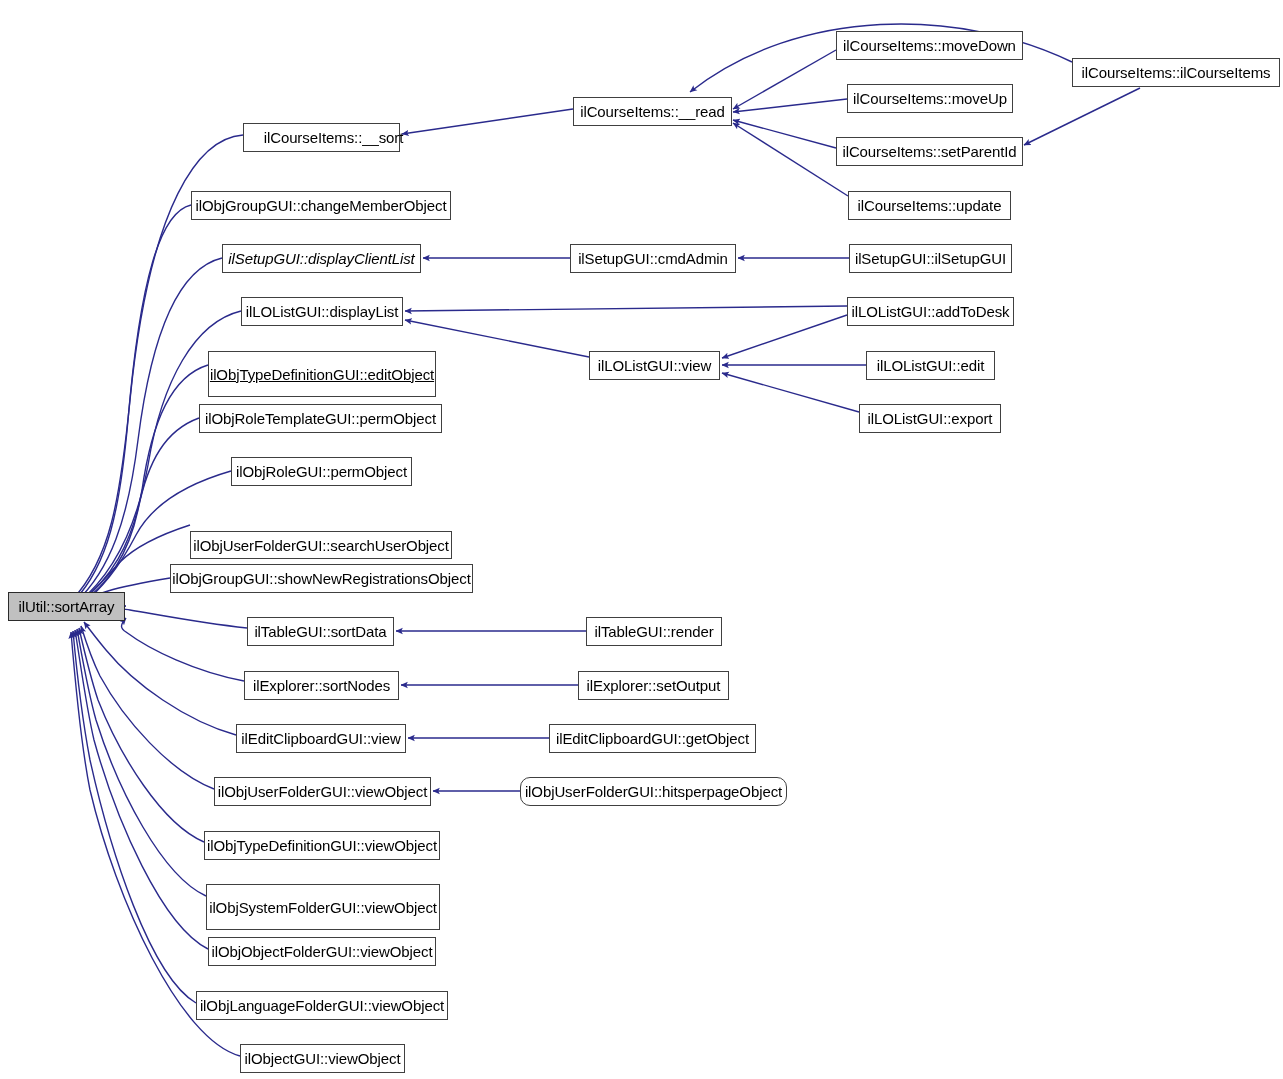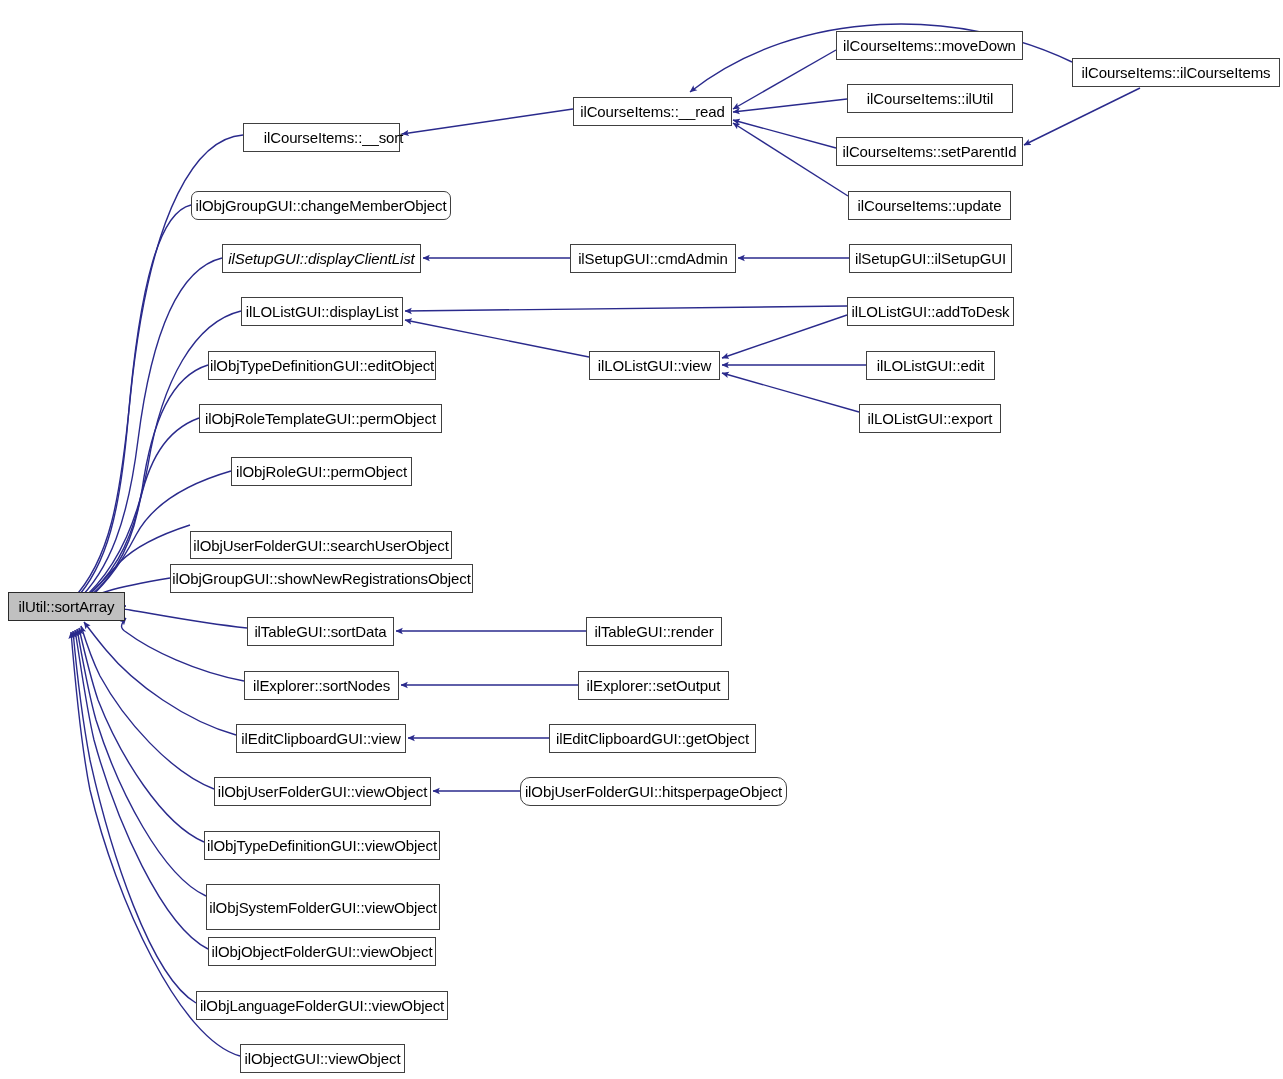"ilCourseItems::ilUtil" span { text: ilCourseItems::ilUtil -> ilCourseItems::moveUp }
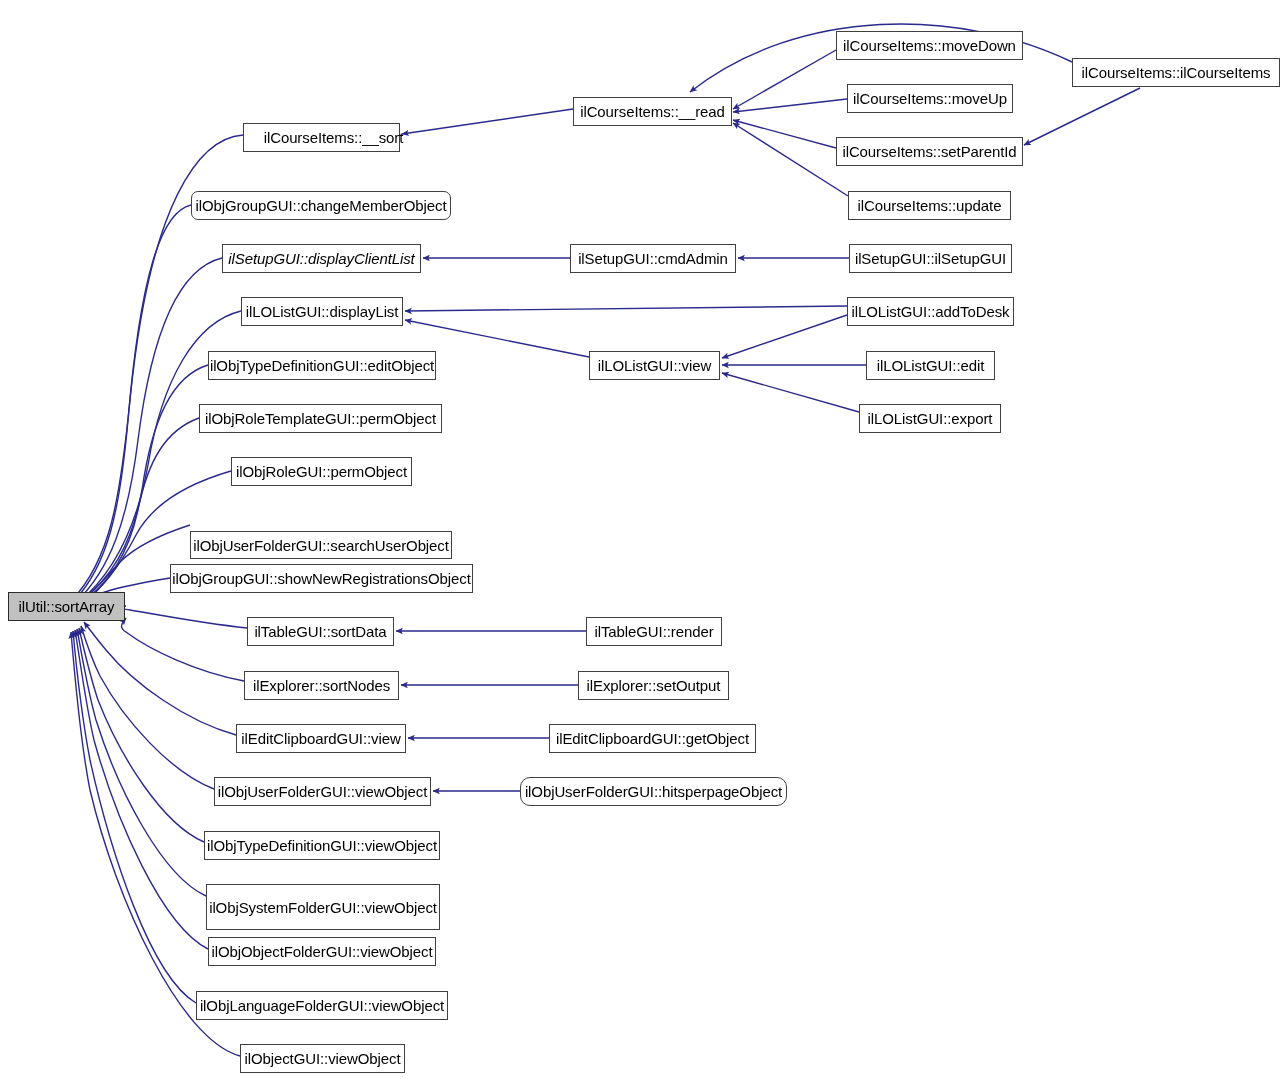"ilObjGroupGUI::changeMemberObject" div.node { border-radius: 7px -> none }
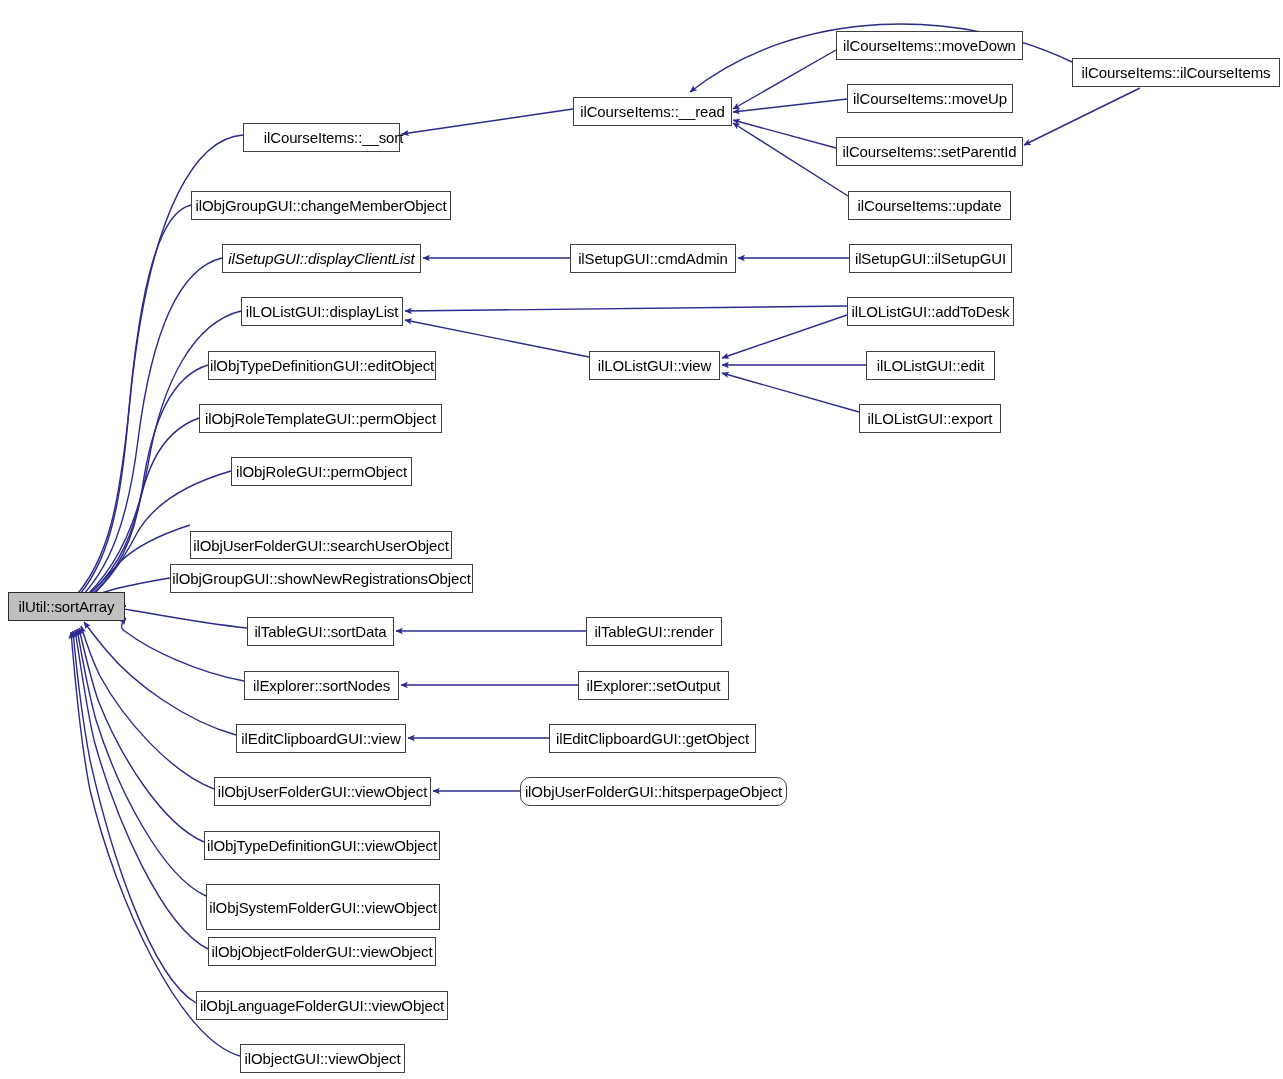"ilObjTypeDefinitionGUI::editObject" div.node { height: 29px -> 46px; text-decoration: none -> underline }
